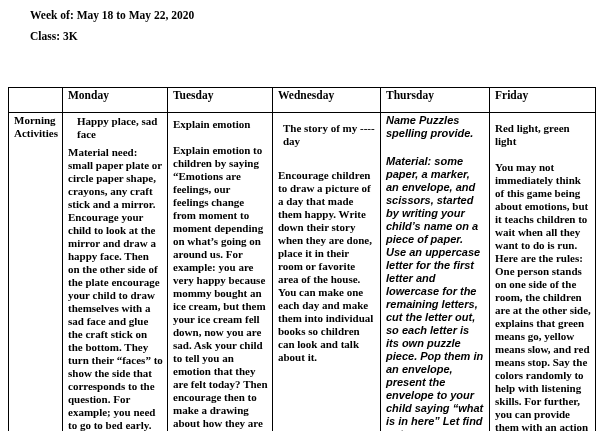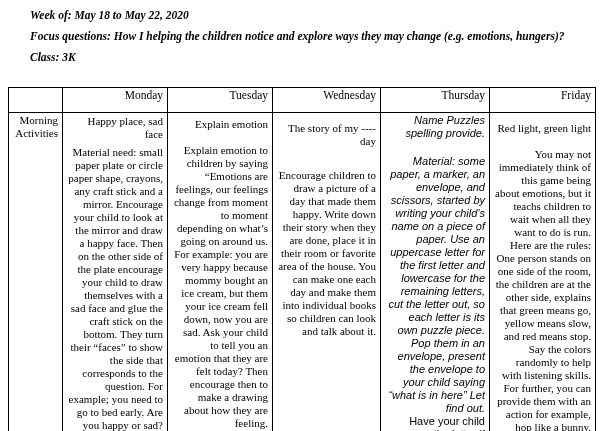"Week of: May 18 to" .doc-header { font-style: italic -> none }
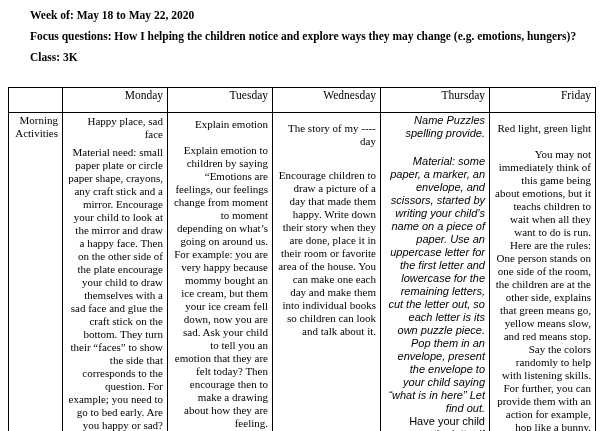"Focus questions: How I helping" div.line { html: <div>Focus questions: How I helping the children notice and explore ways they may change (e.g. emotions, hungers)?</div> -> none }
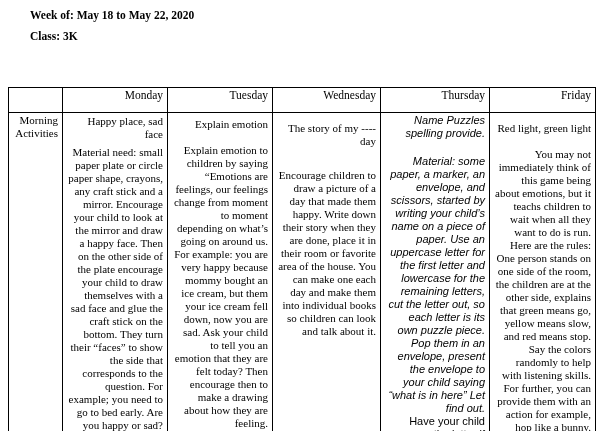"Monday" .plan-table th, .plan-table td { font-weight: normal -> bold; text-align: right -> left }
